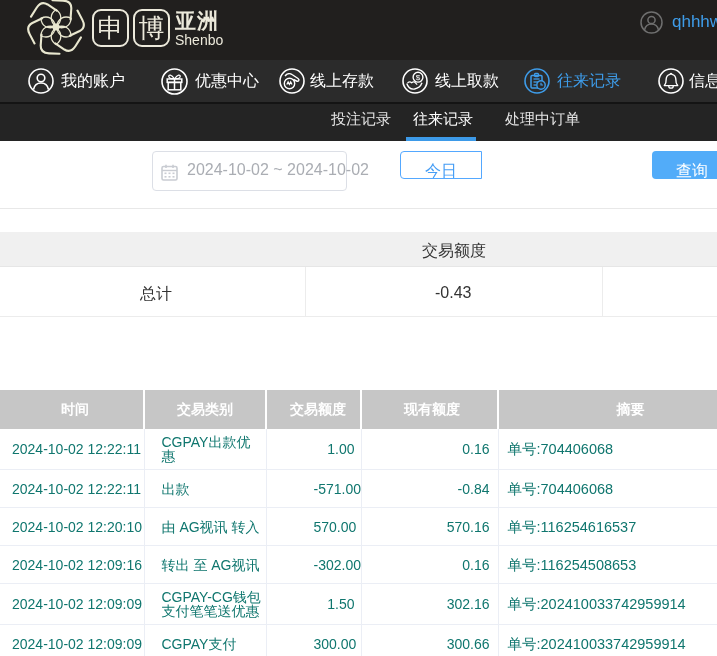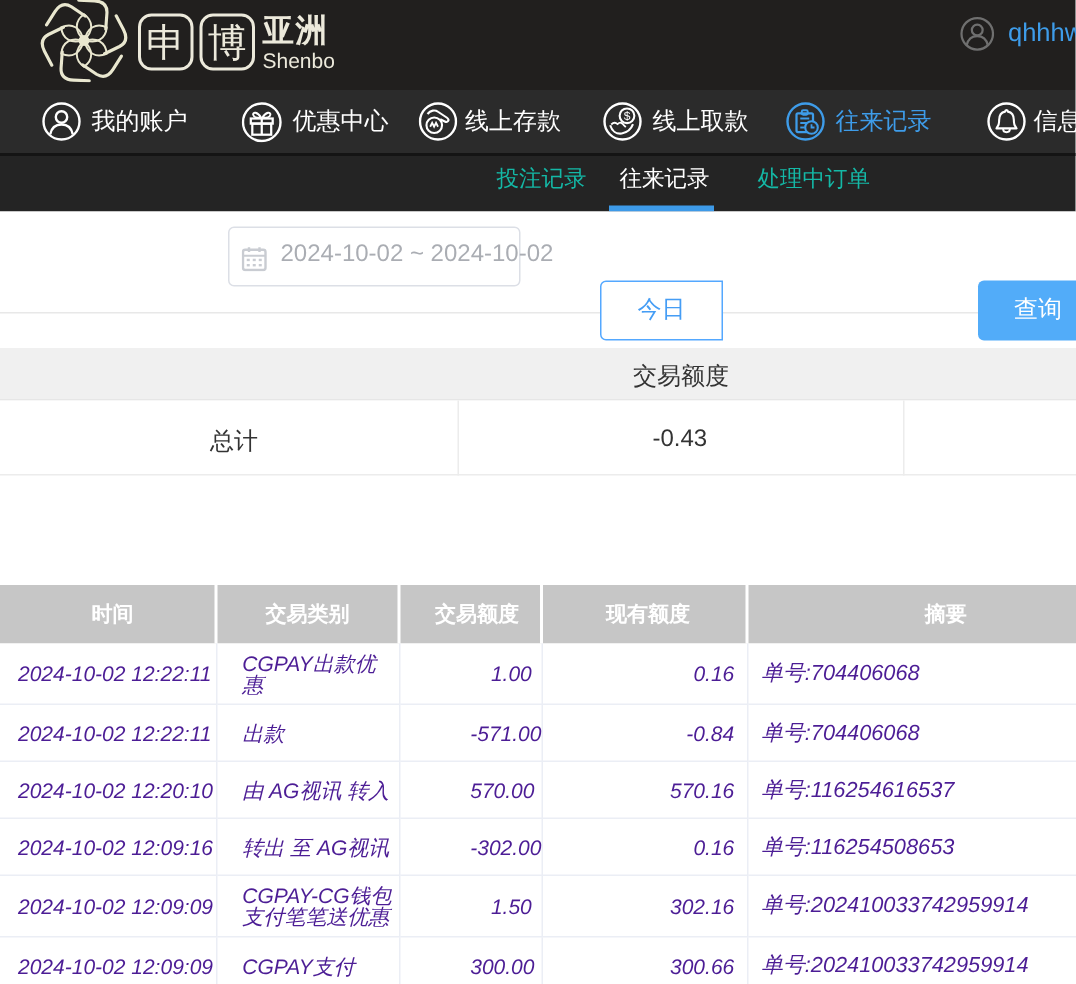"投注记录" #tabbar .tab { color: #14b8a6 -> #e5e5e5 }
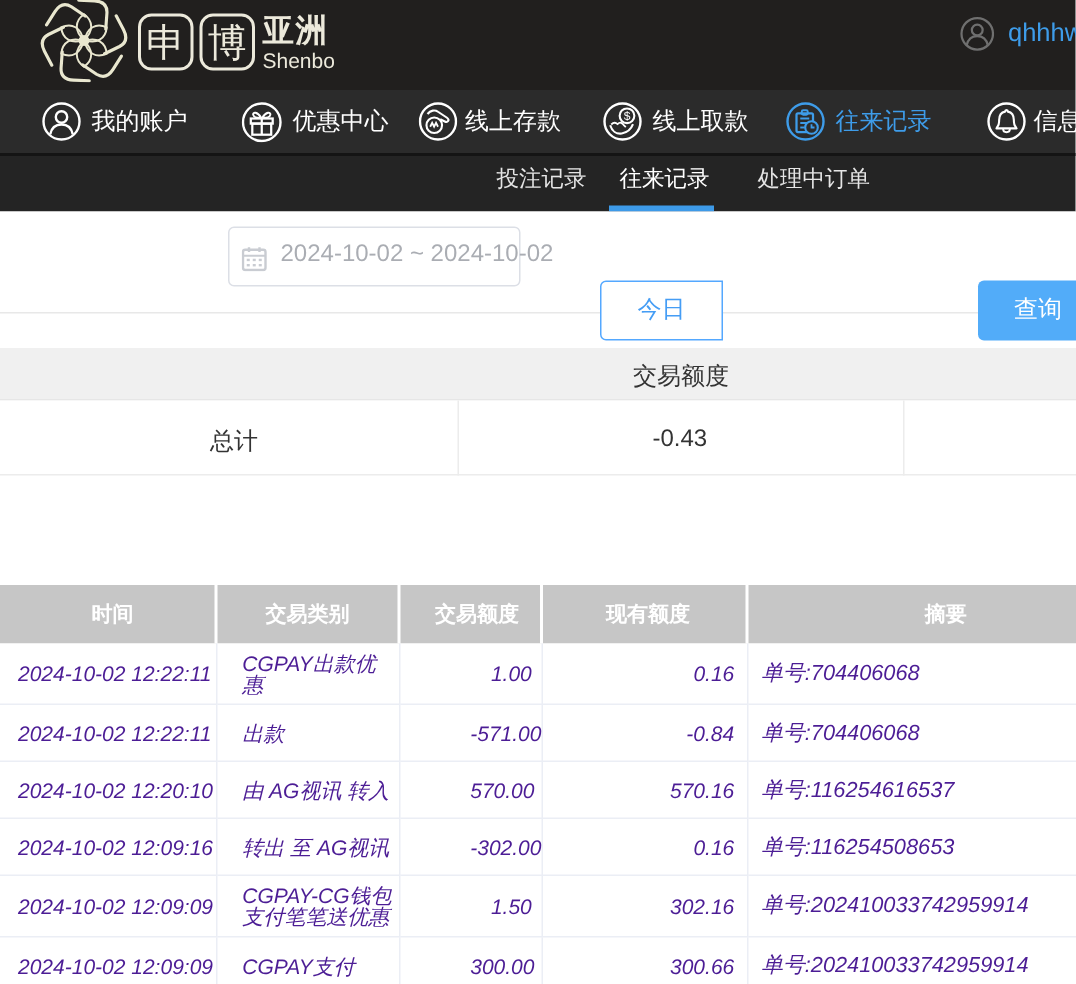"今日" .btn { height: 40px -> 28px; margin-top: 36px -> none }
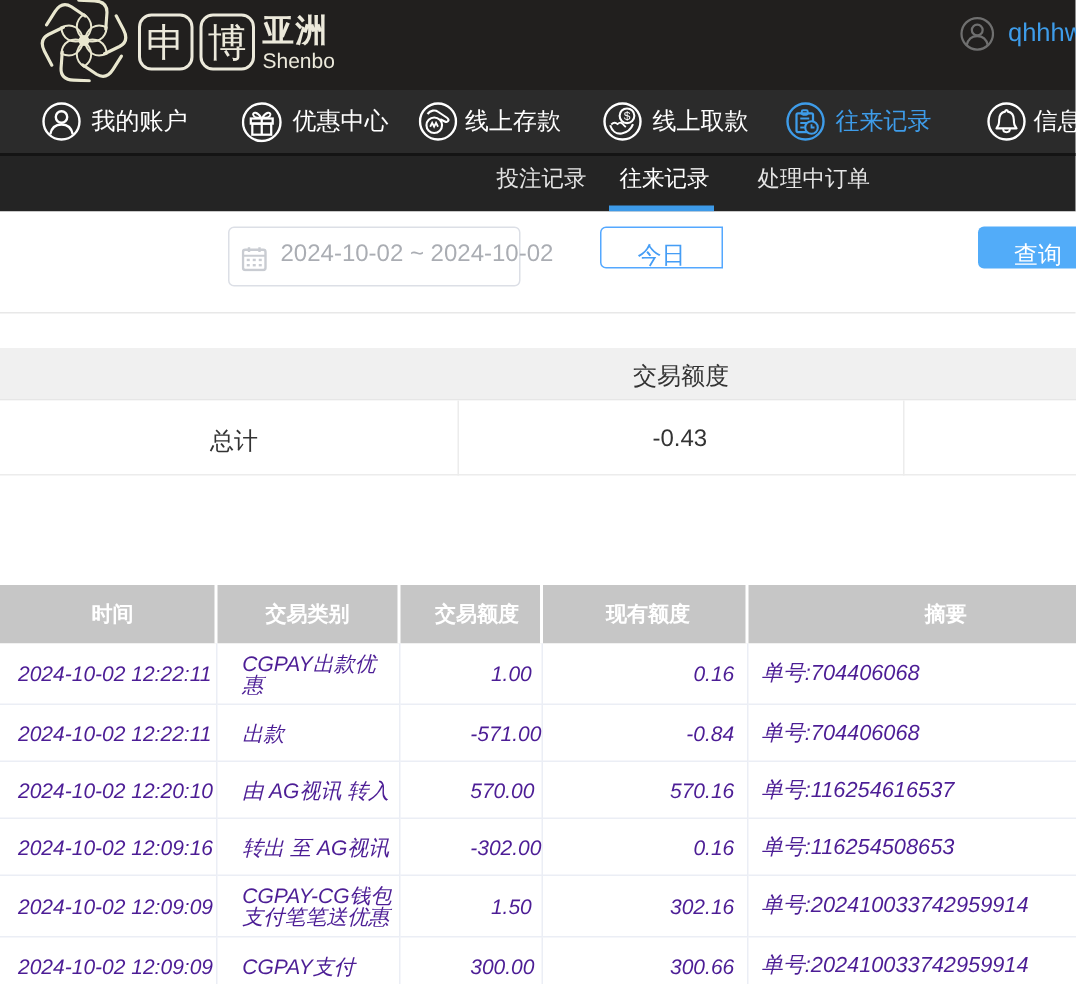"2024-10-02 12:22:11" #dtable td { color: #4c1d95 -> #0f766e; font-style: italic -> none }
